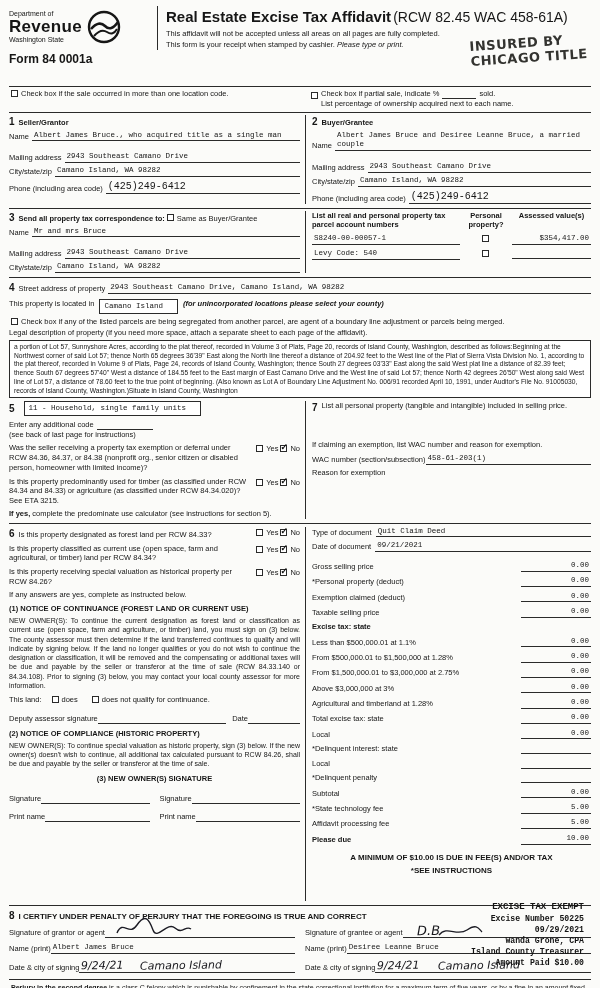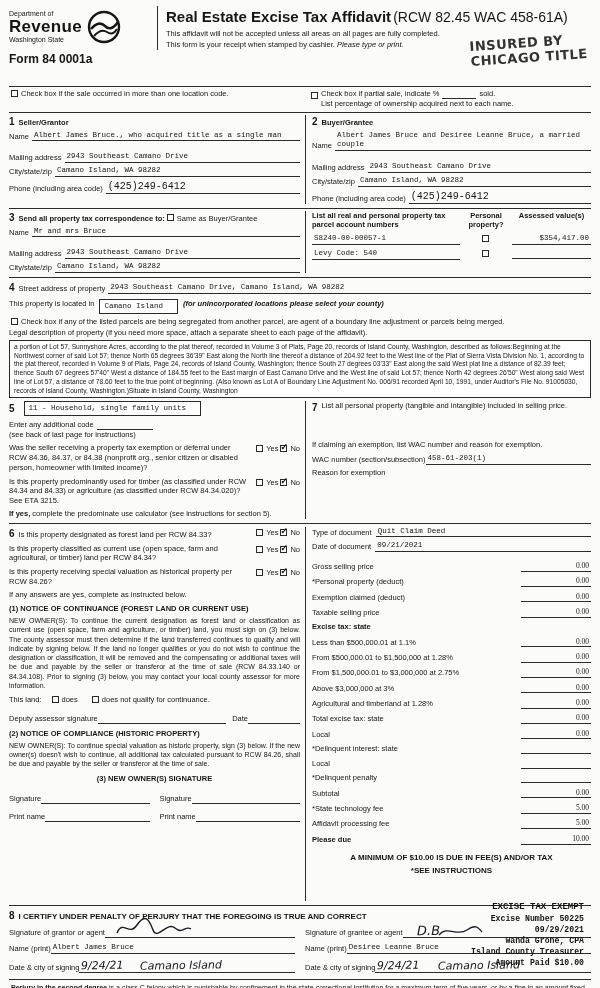"0.00" .tval { font-family: Liberation Serif, serif -> Liberation Mono, monospace }
